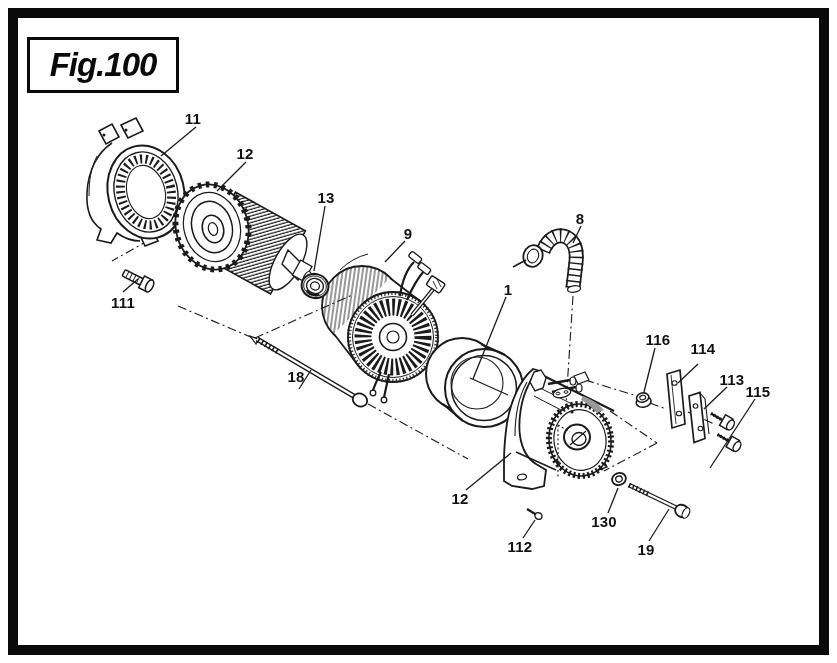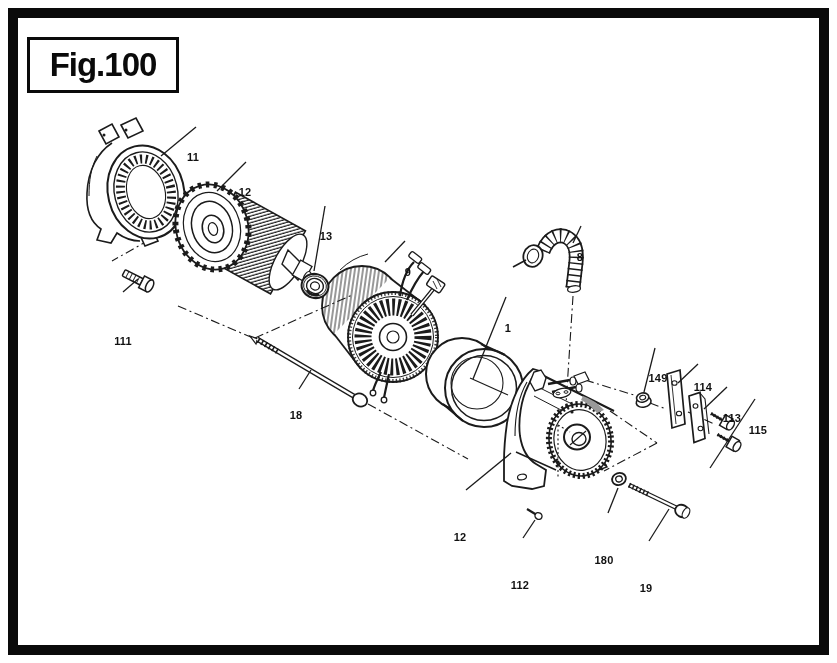"Fig.100" .figbox { font-style: none -> italic }
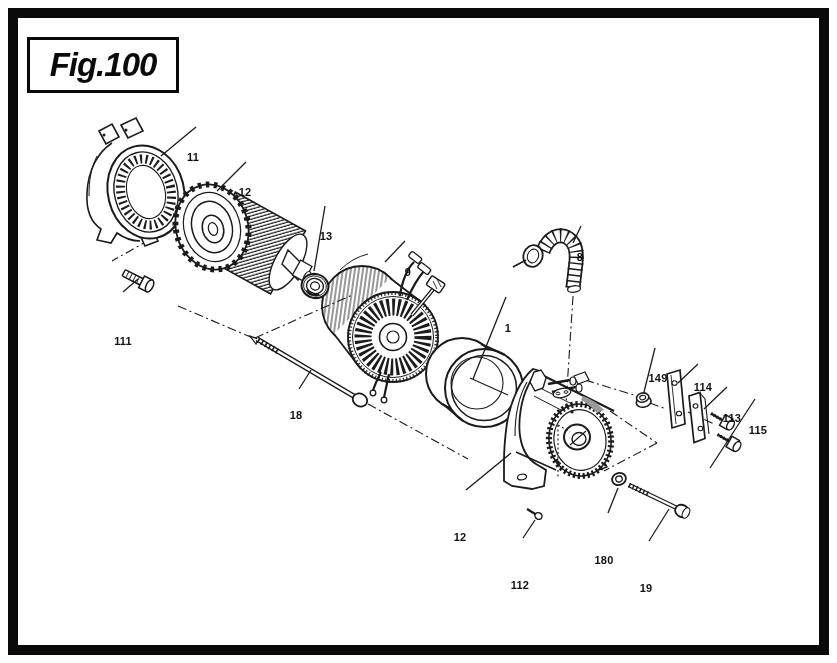"11" .plabel { font-size: 11px -> 15px; margin-top: 39px -> none }
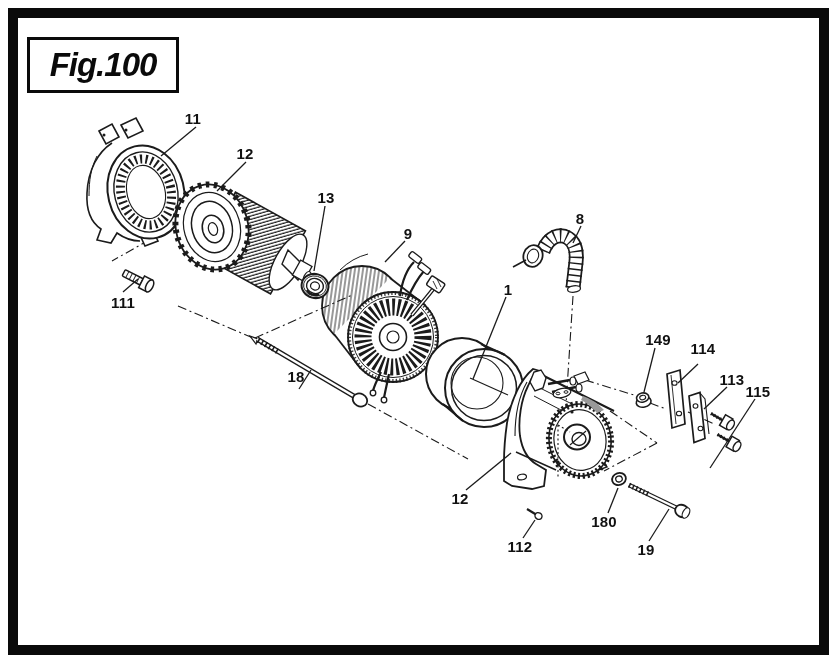"149" div.plabel { text: 149 -> 116 }
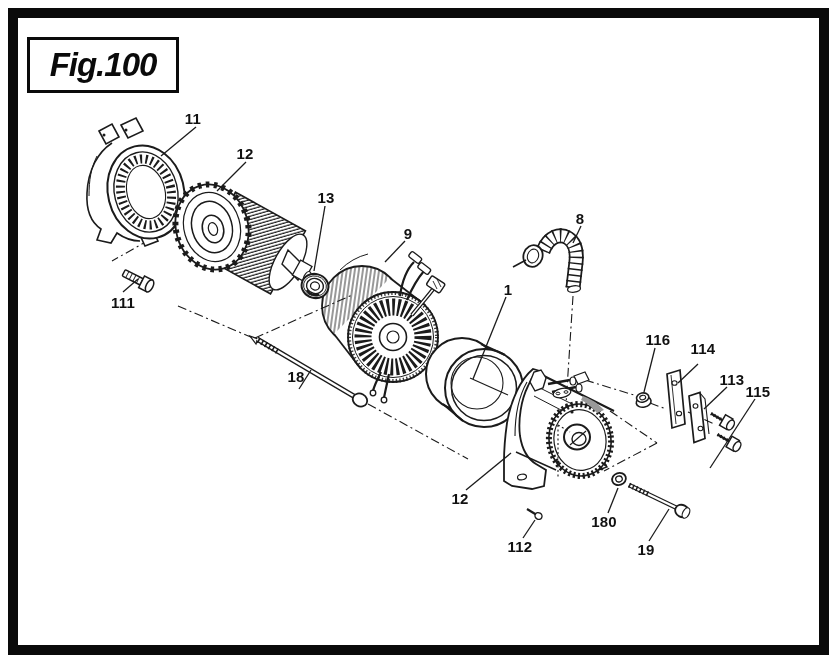"180" div.plabel { text: 180 -> 130 }
